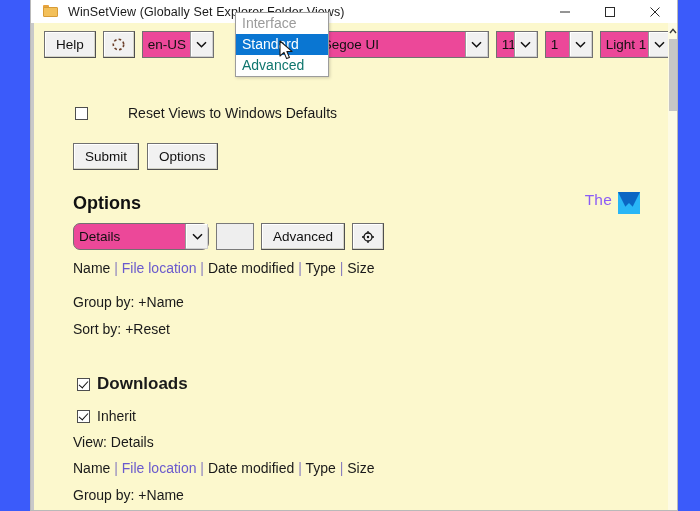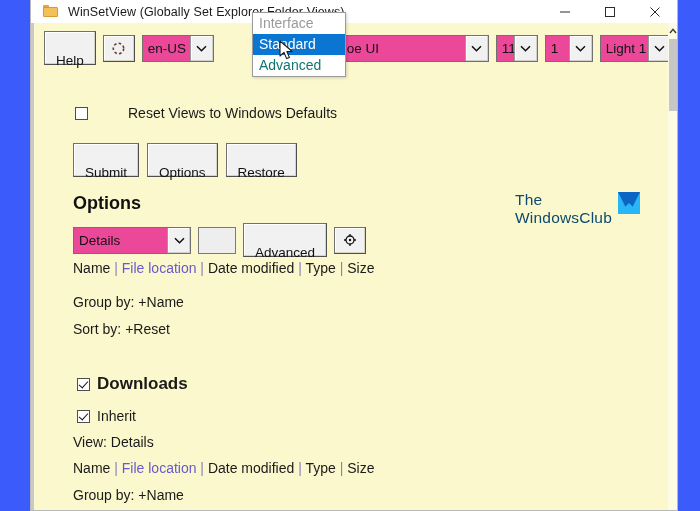"Interface" .dropdown { left: 221px -> 204px }
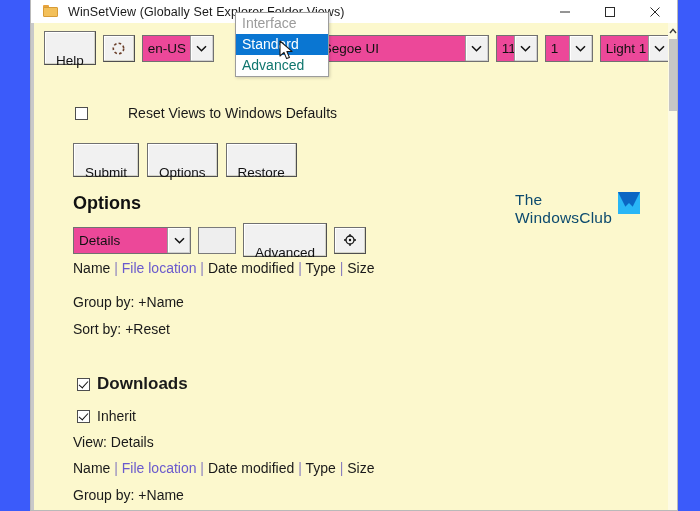"Help" .btn { padding: 16px 11px -> 0 11px }
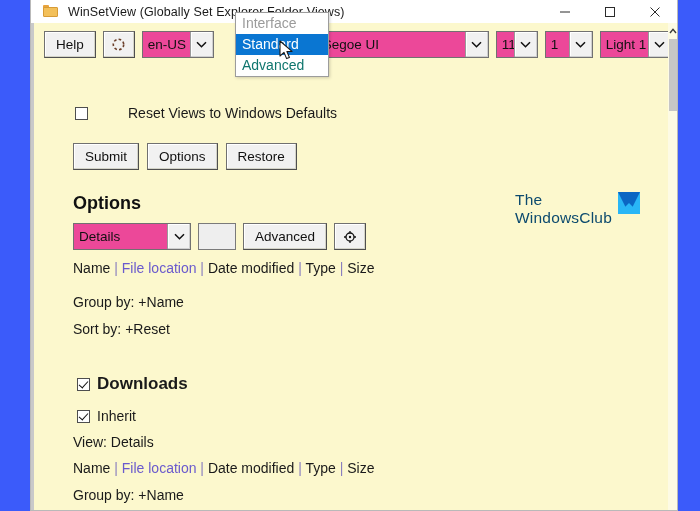"Restore" button.btn { html: <button>Restore</button> -> none }
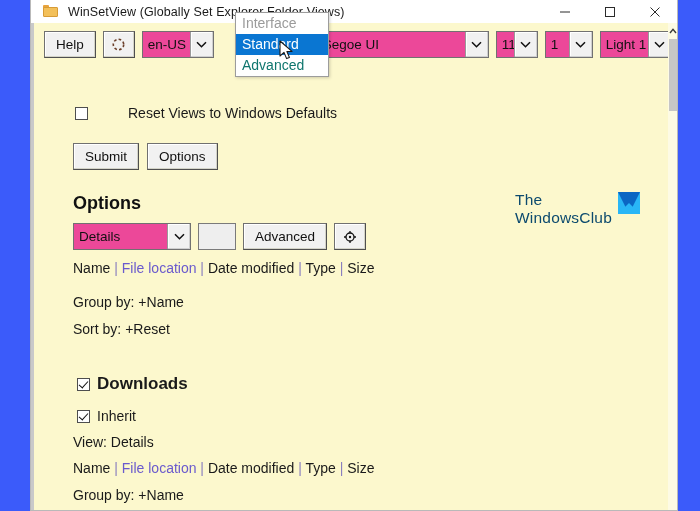"The" .logo-text { color: #0c4a6e -> #8b5cf6 }
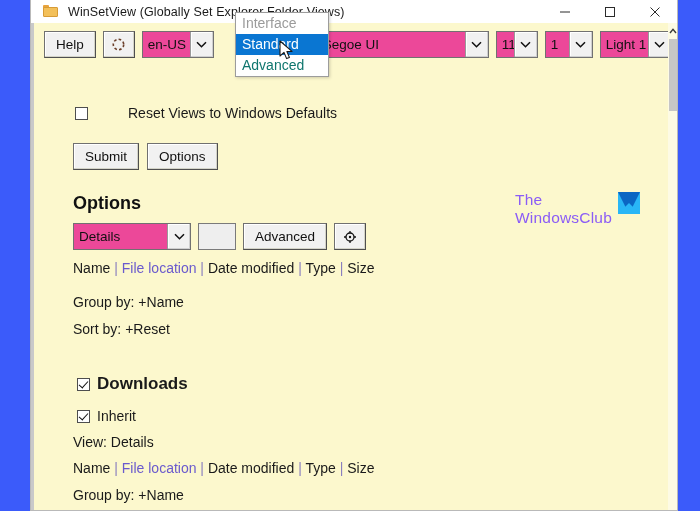"WindowsClub" div { html: <div>WindowsClub</div> -> none }
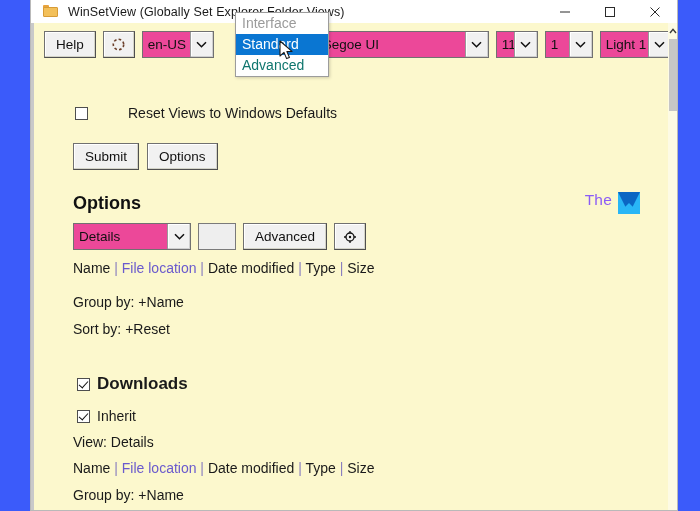"Details" div.combo { border-radius: none -> 7px; width: 118px -> 136px }
